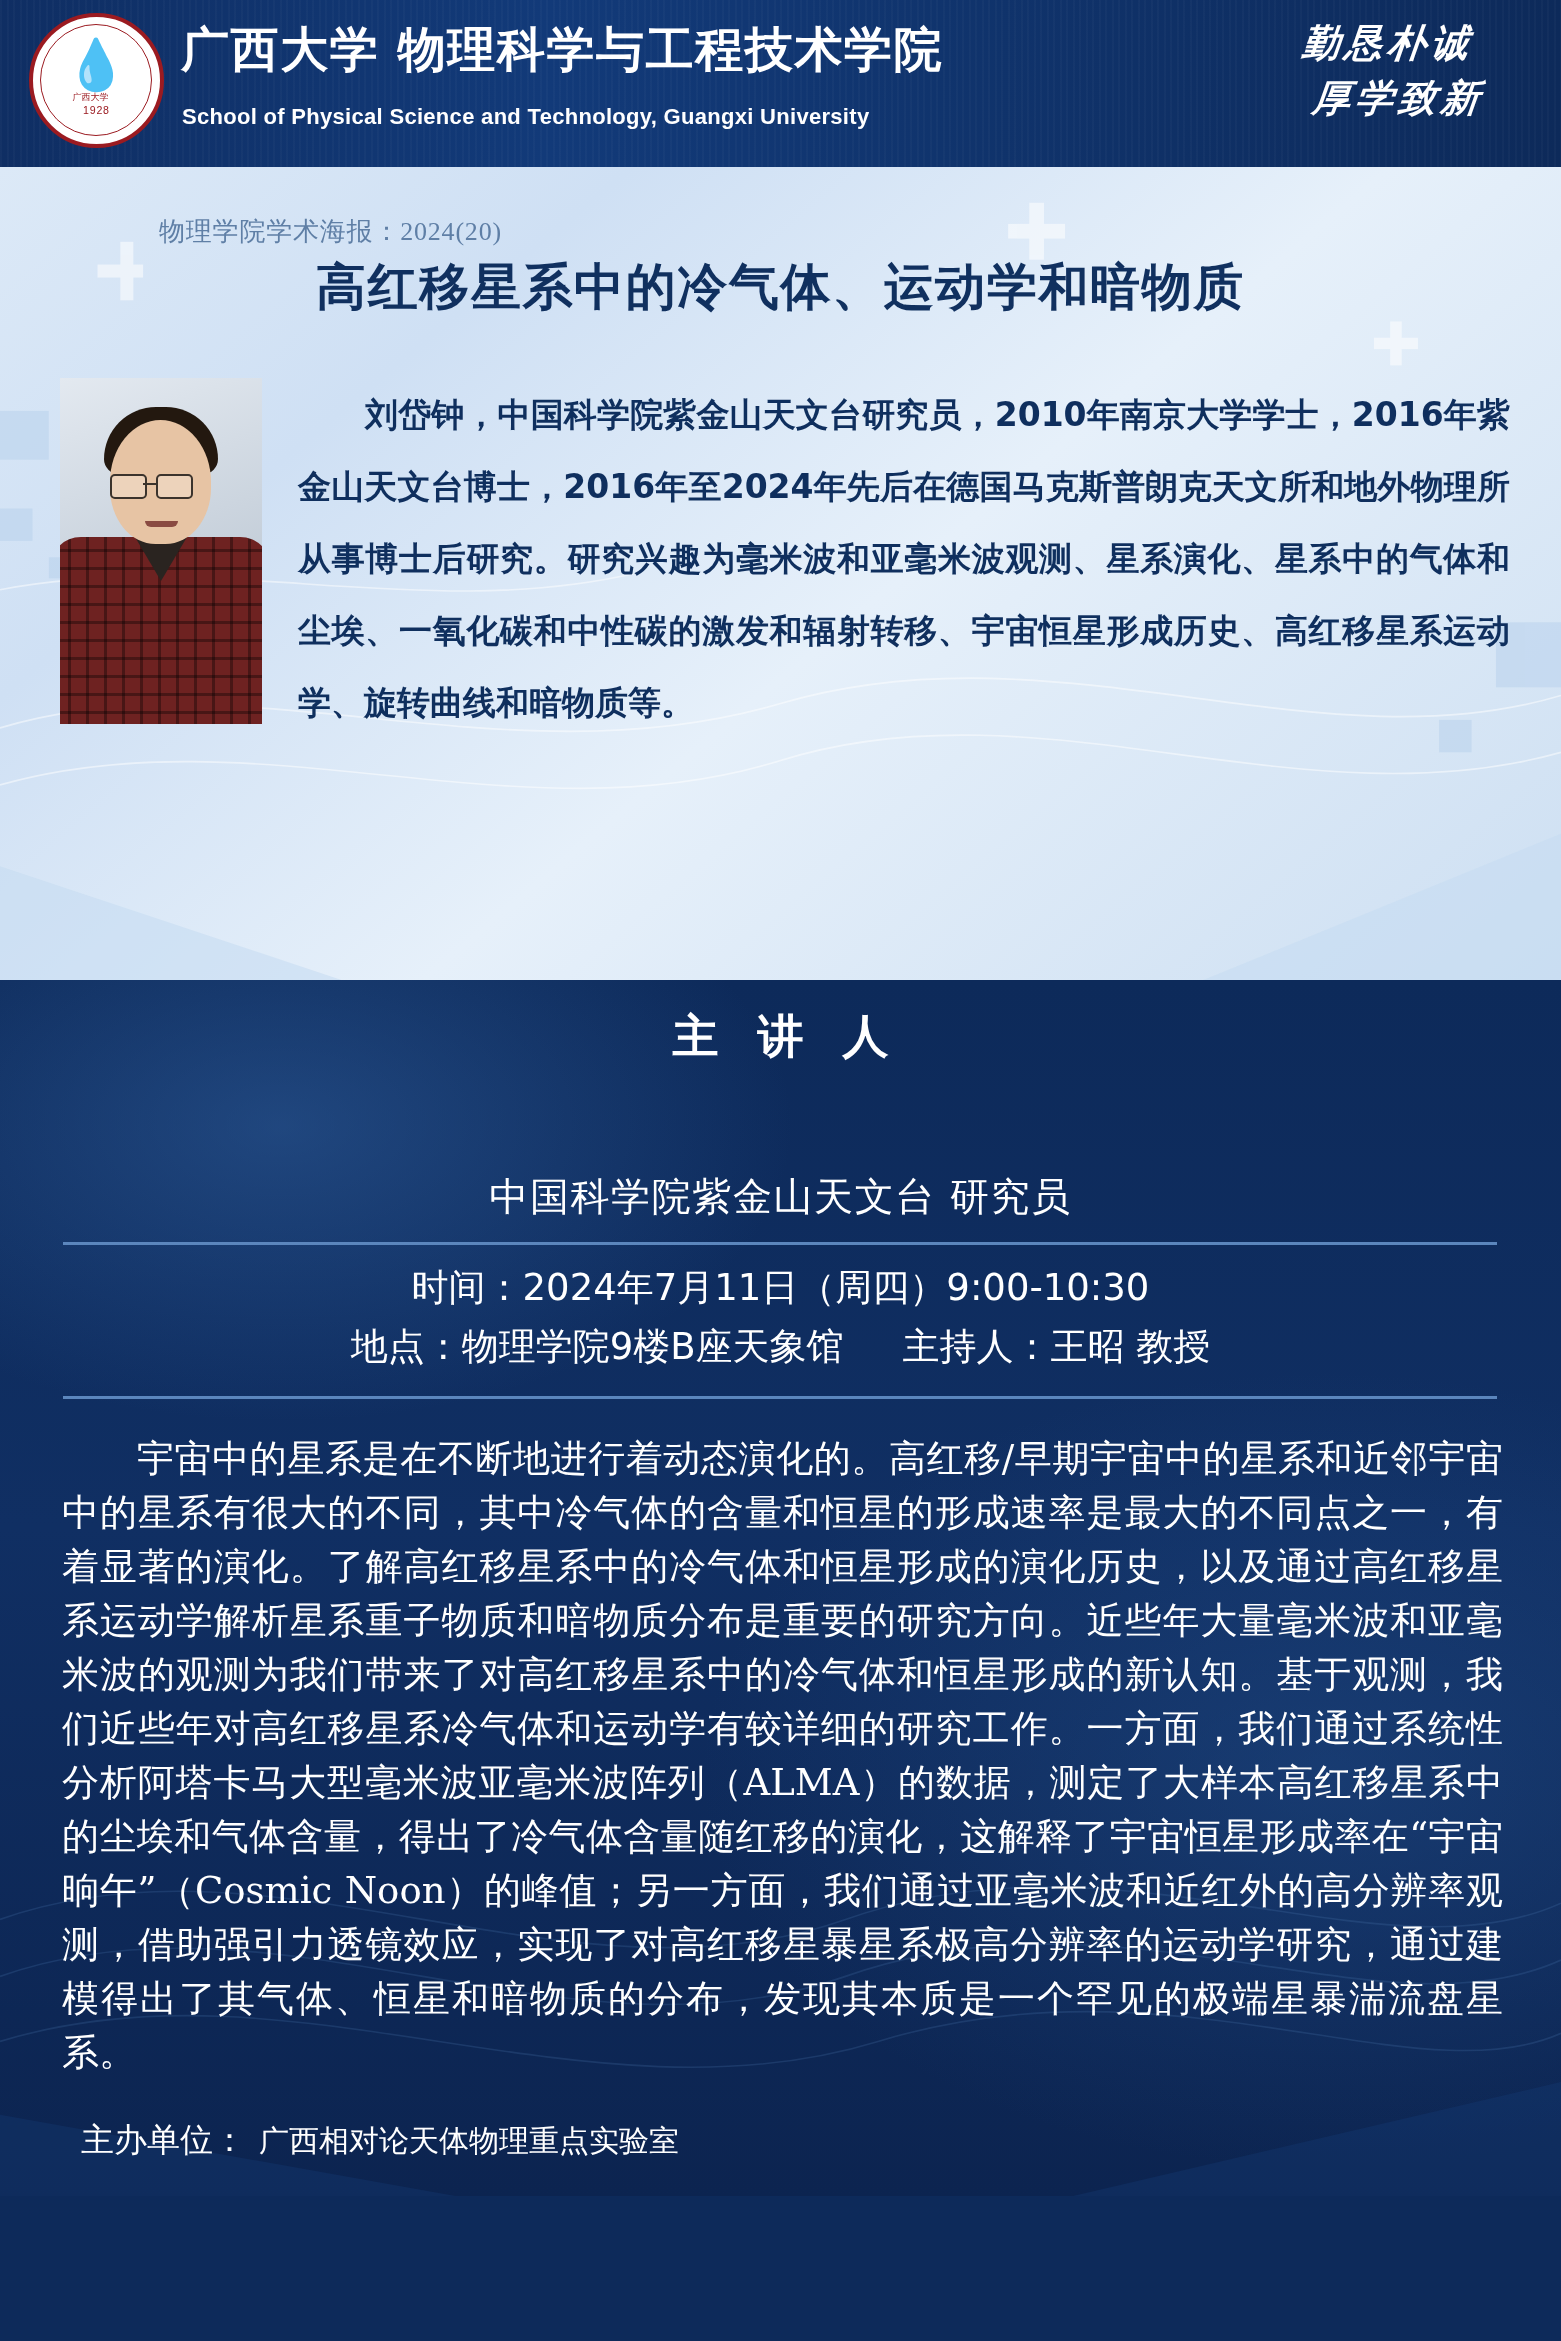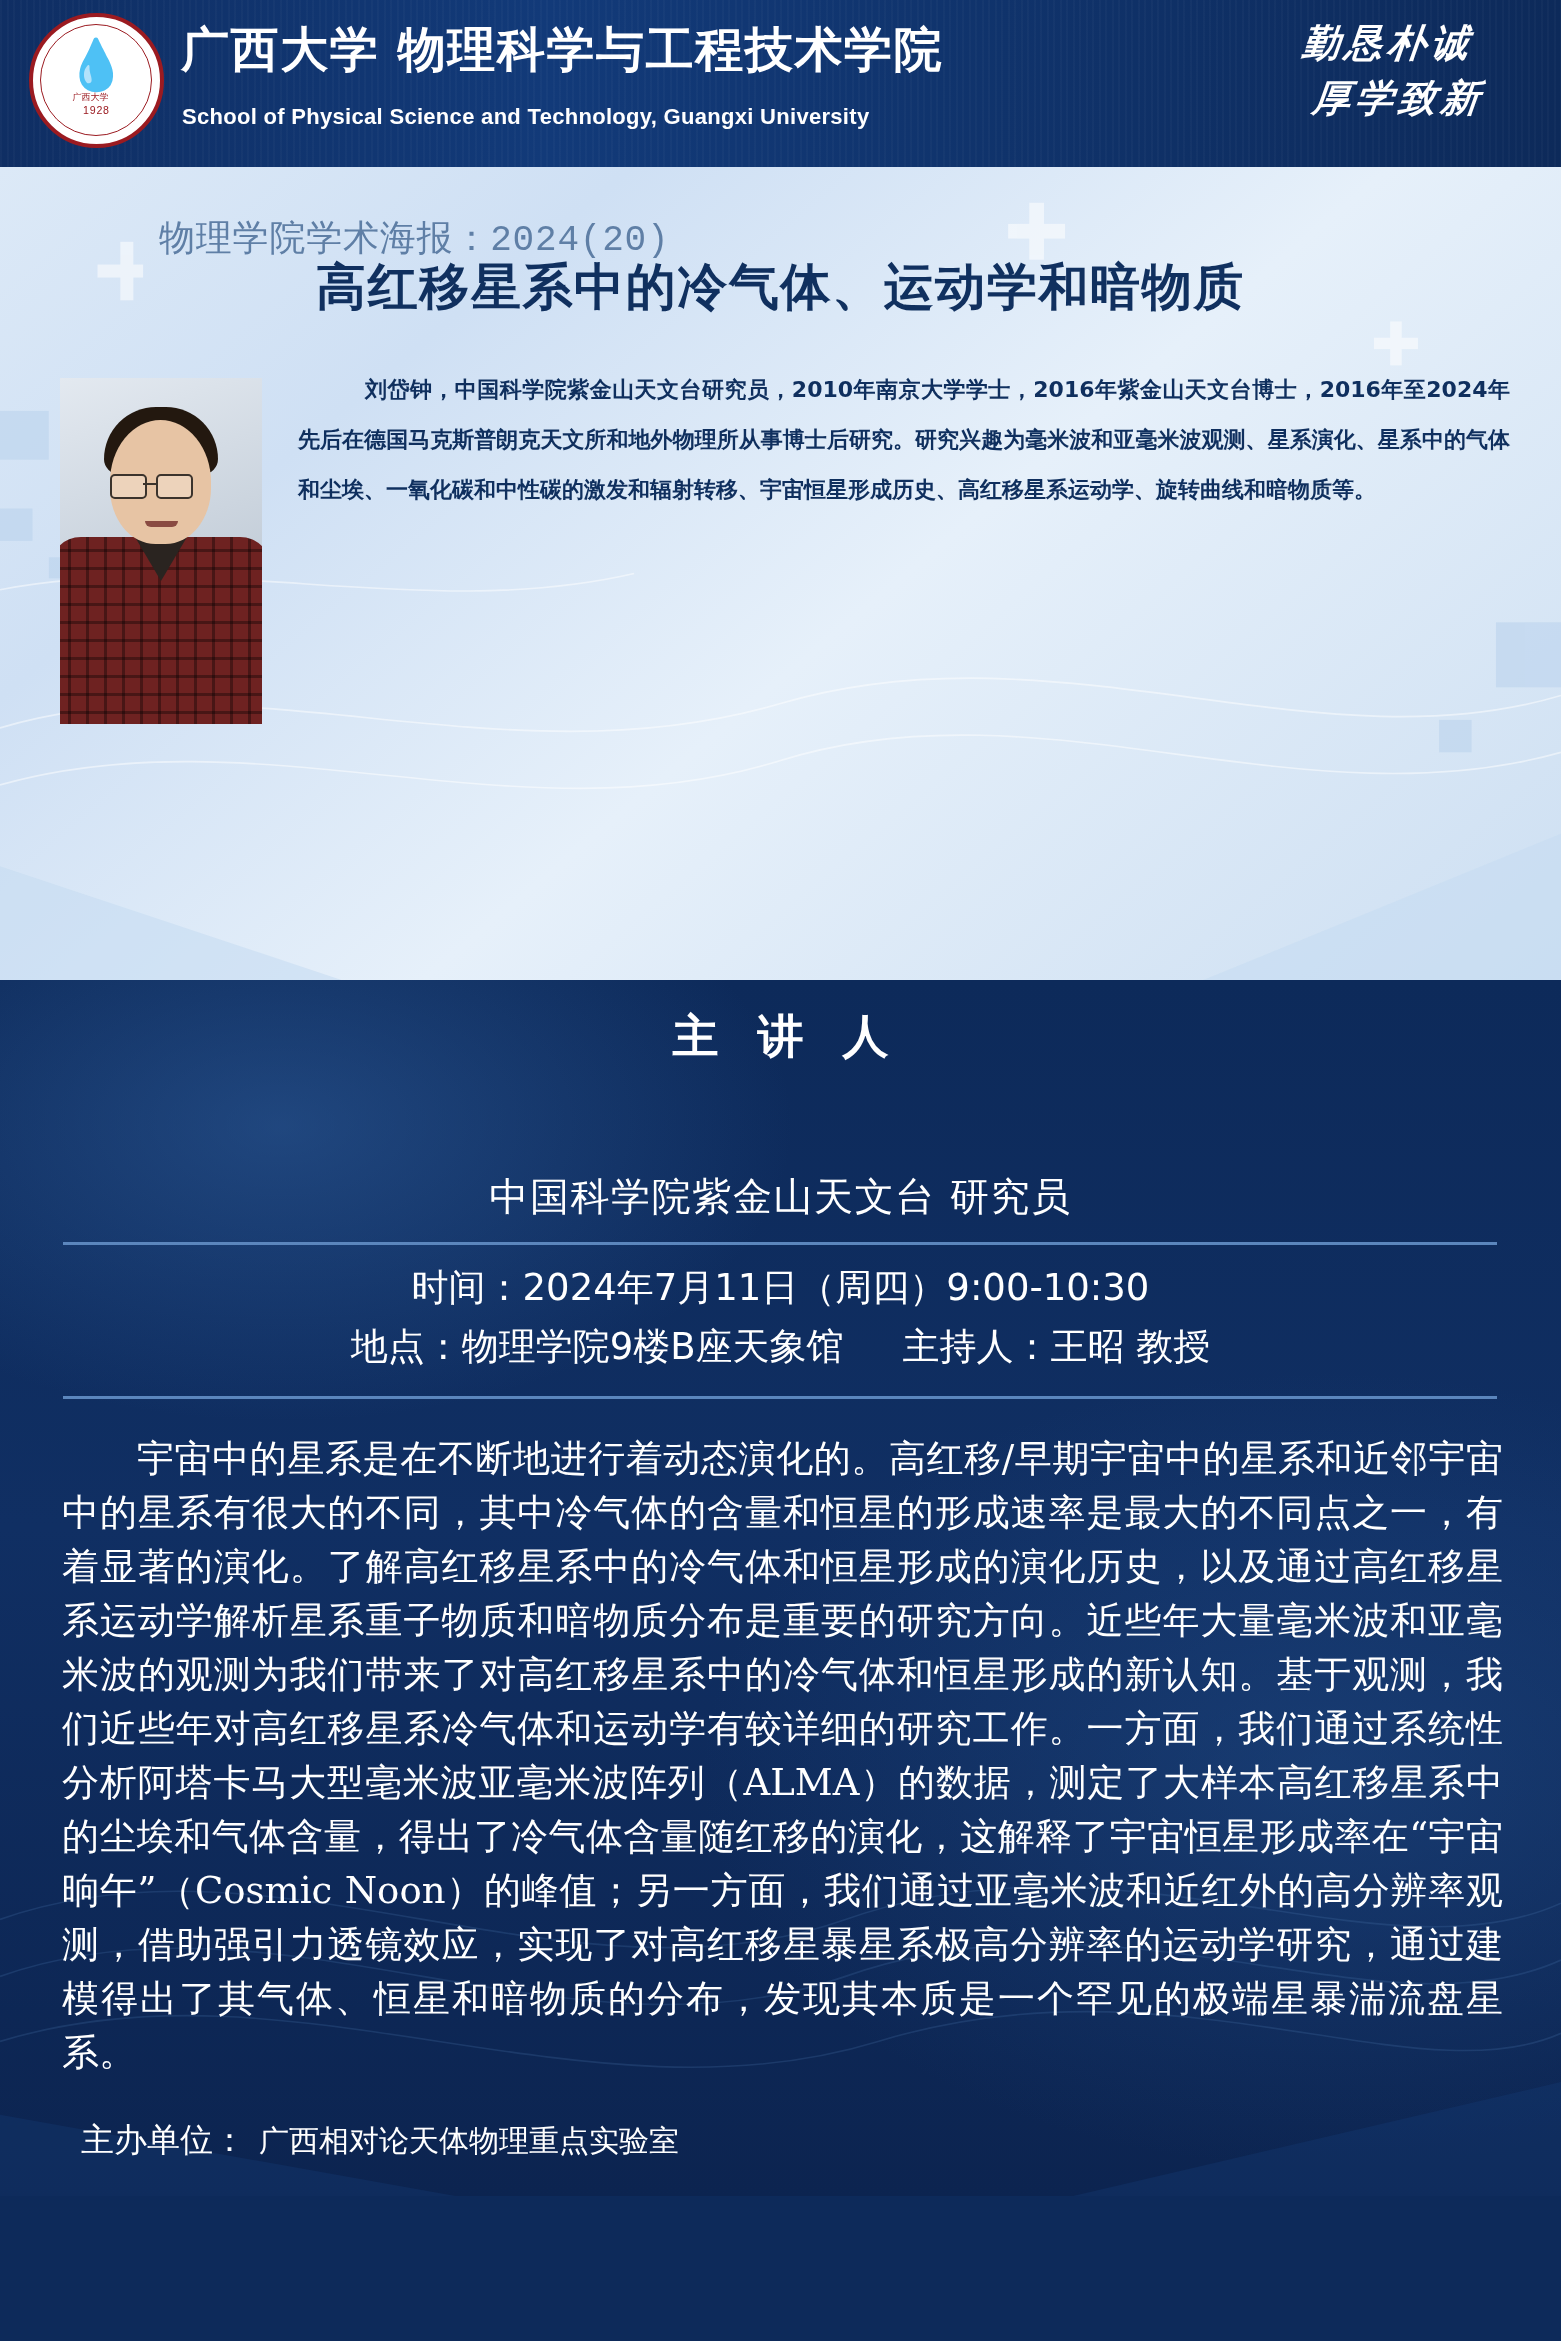"物理学院学术海报：2024(20)" .series-label { font-family: Liberation Mono, monospace -> Liberation Serif, serif; font-size: 36px -> 26px }
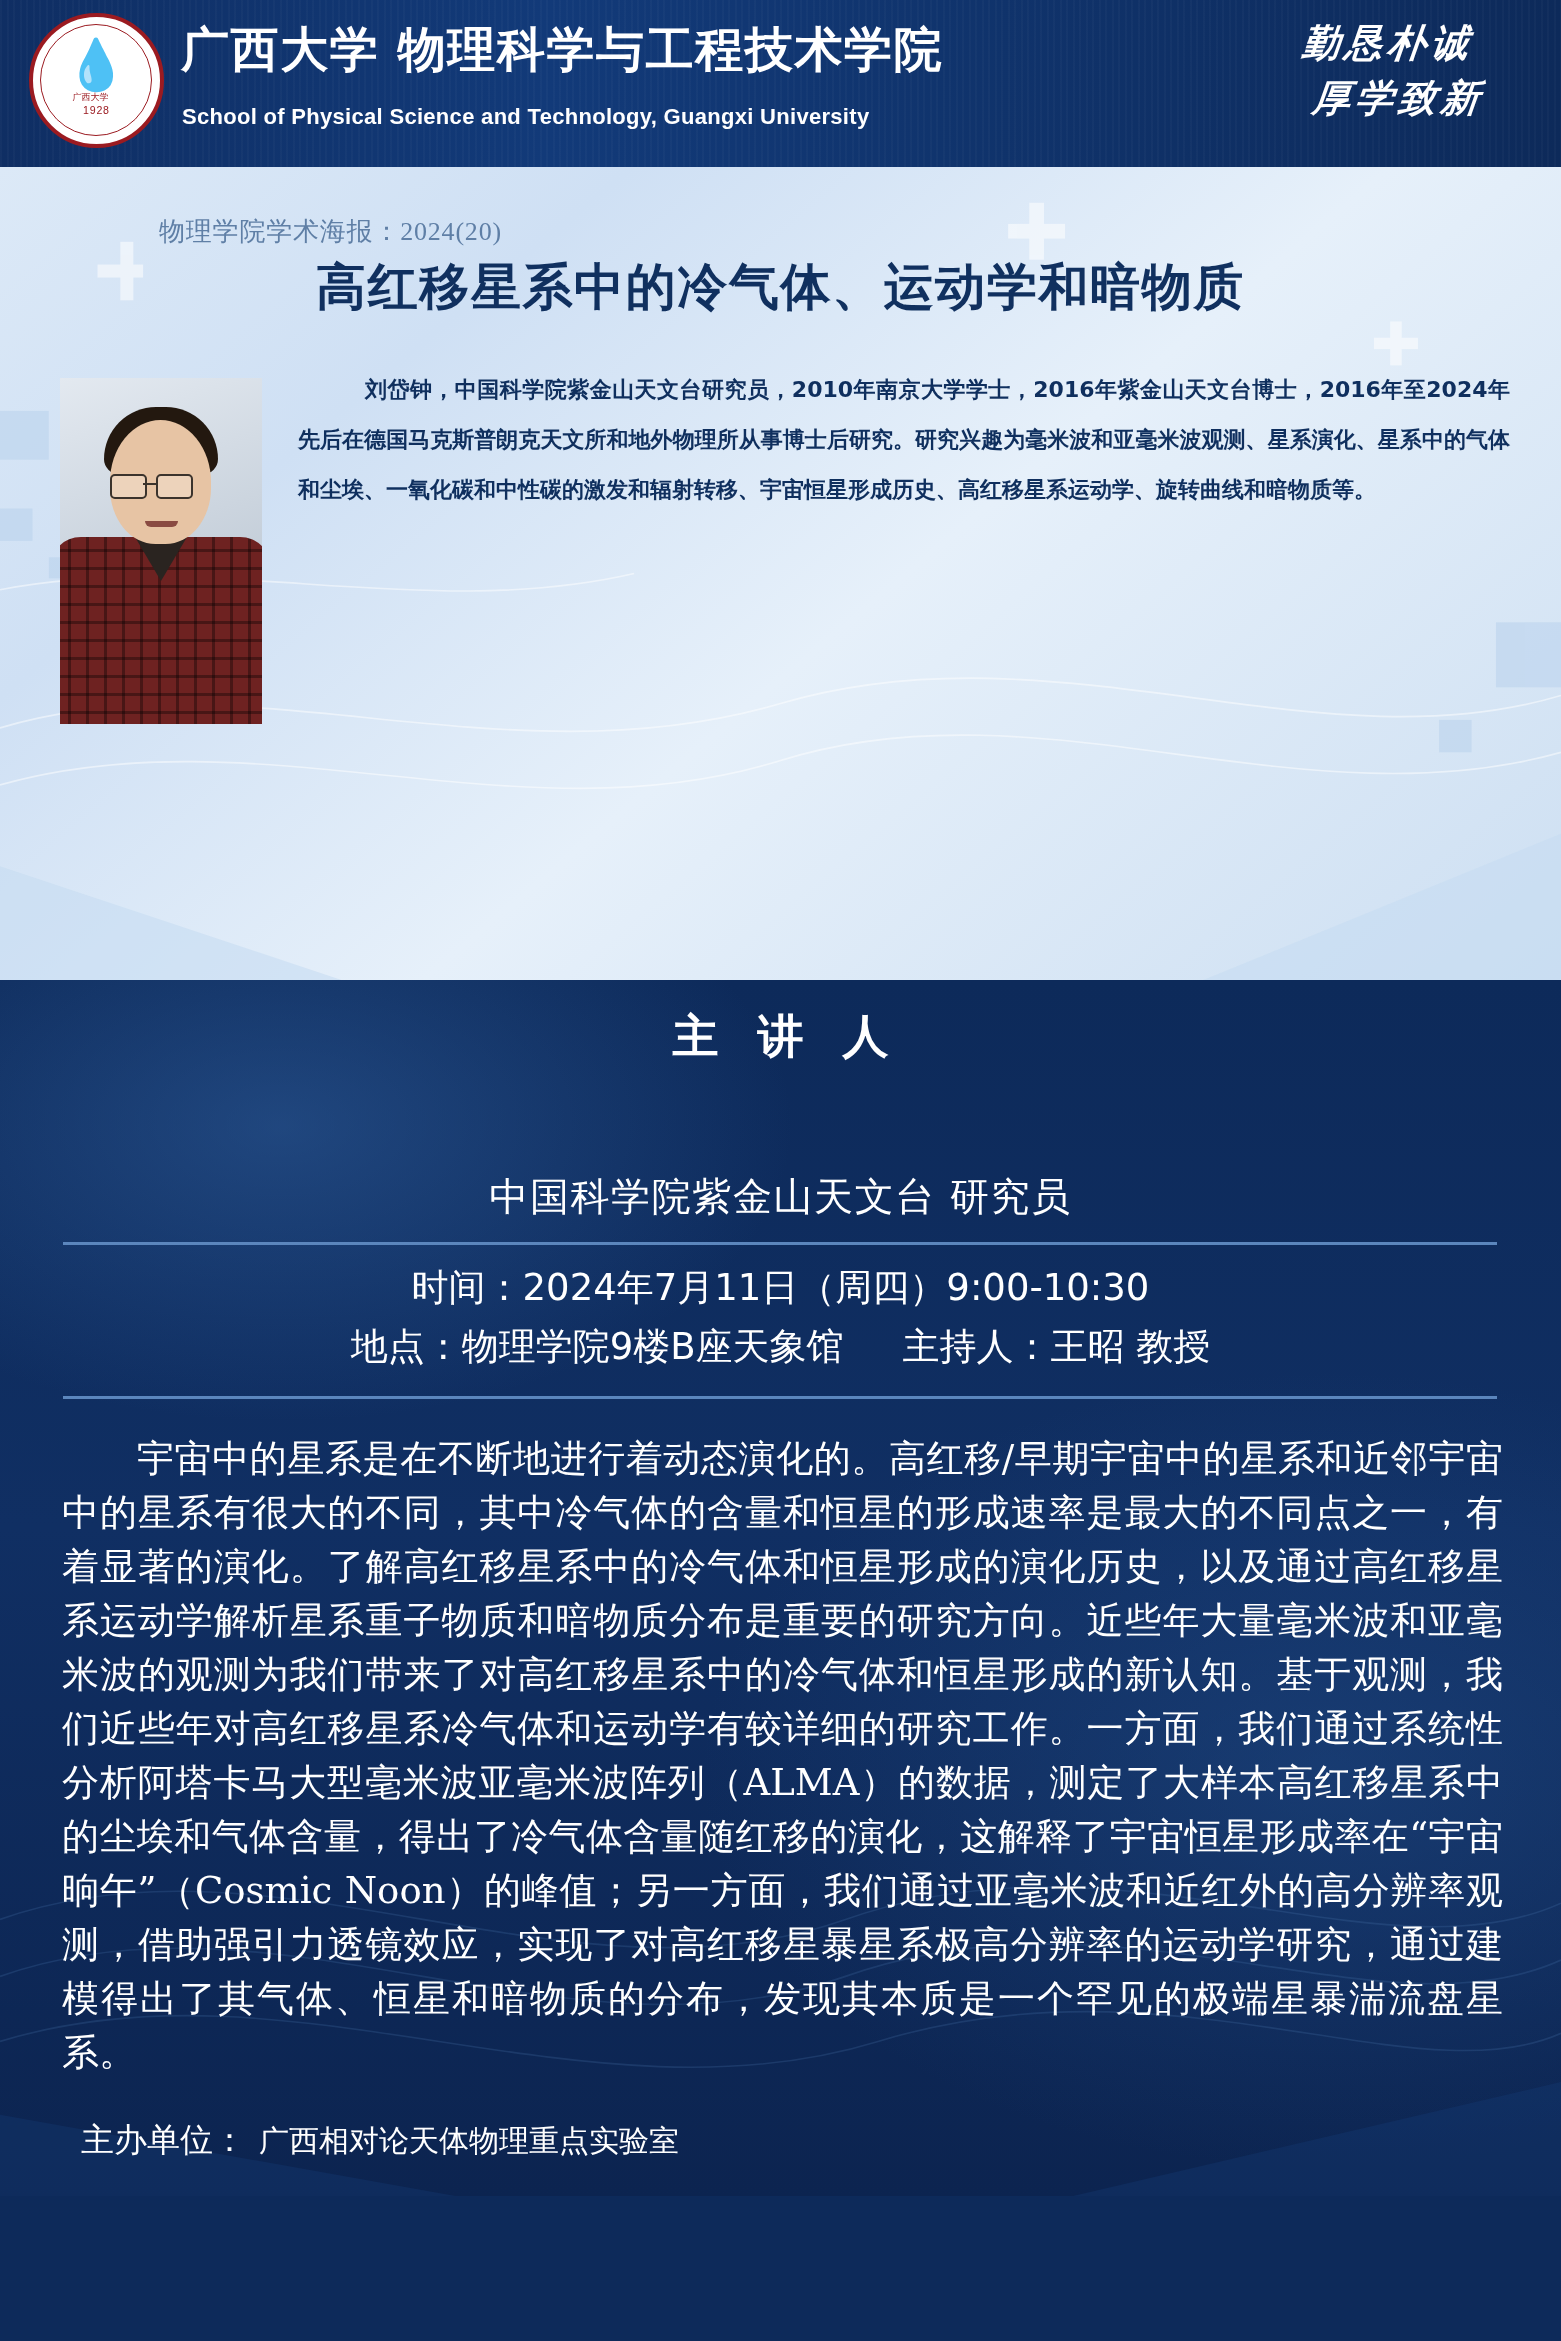"刘岱钟，中国科学院紫金山天文台研究员，2010年南京大学学士，2016年紫金山天" .bio { font-size: 22px -> 33px; line-height: 50px -> 72px; top: 198px -> 212px }
